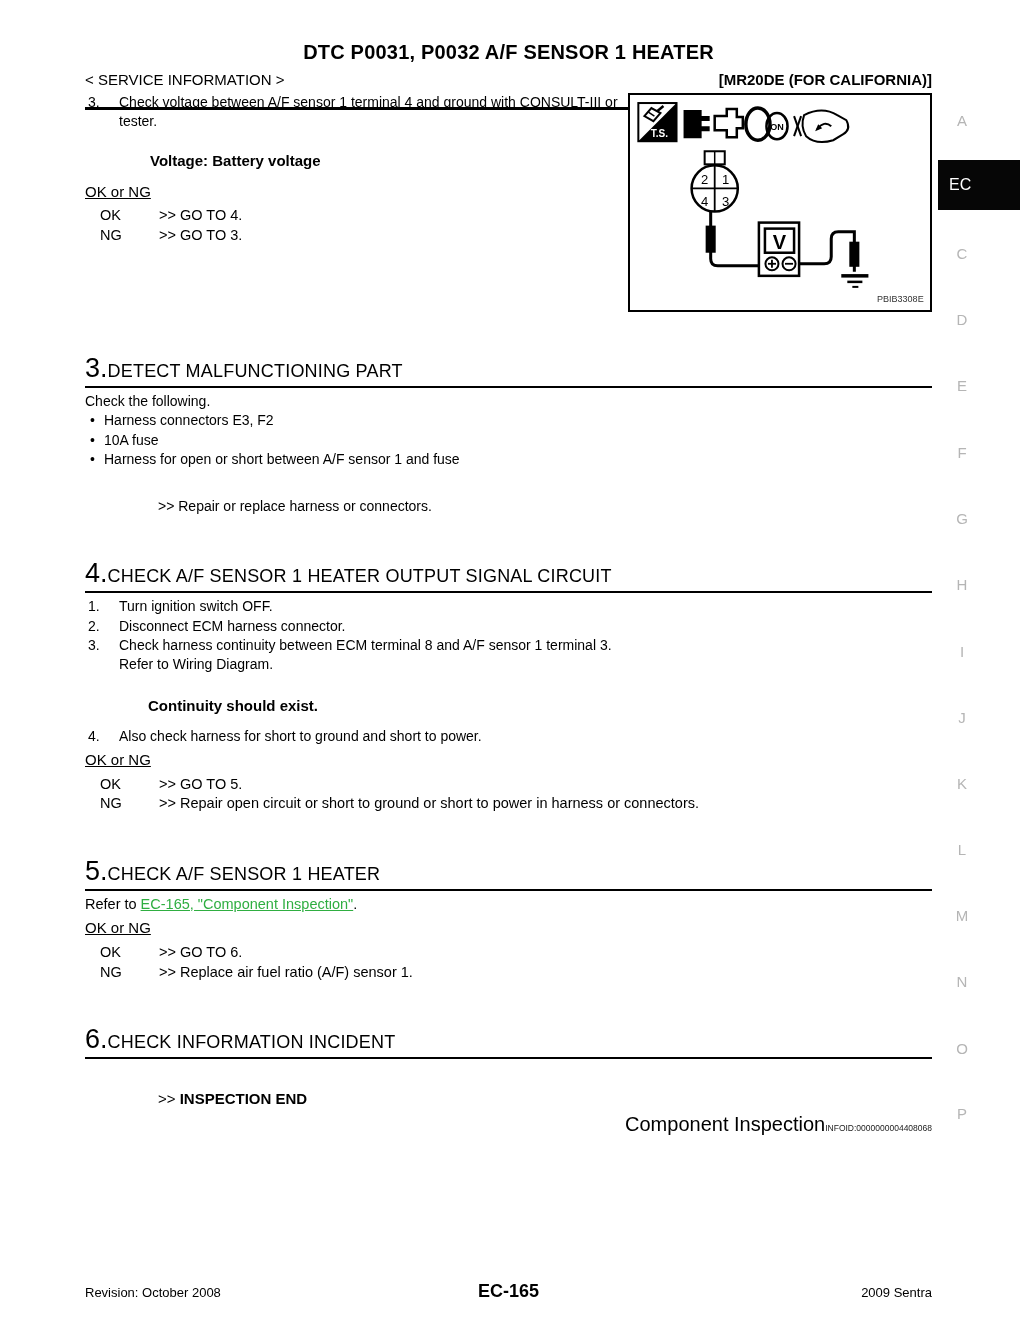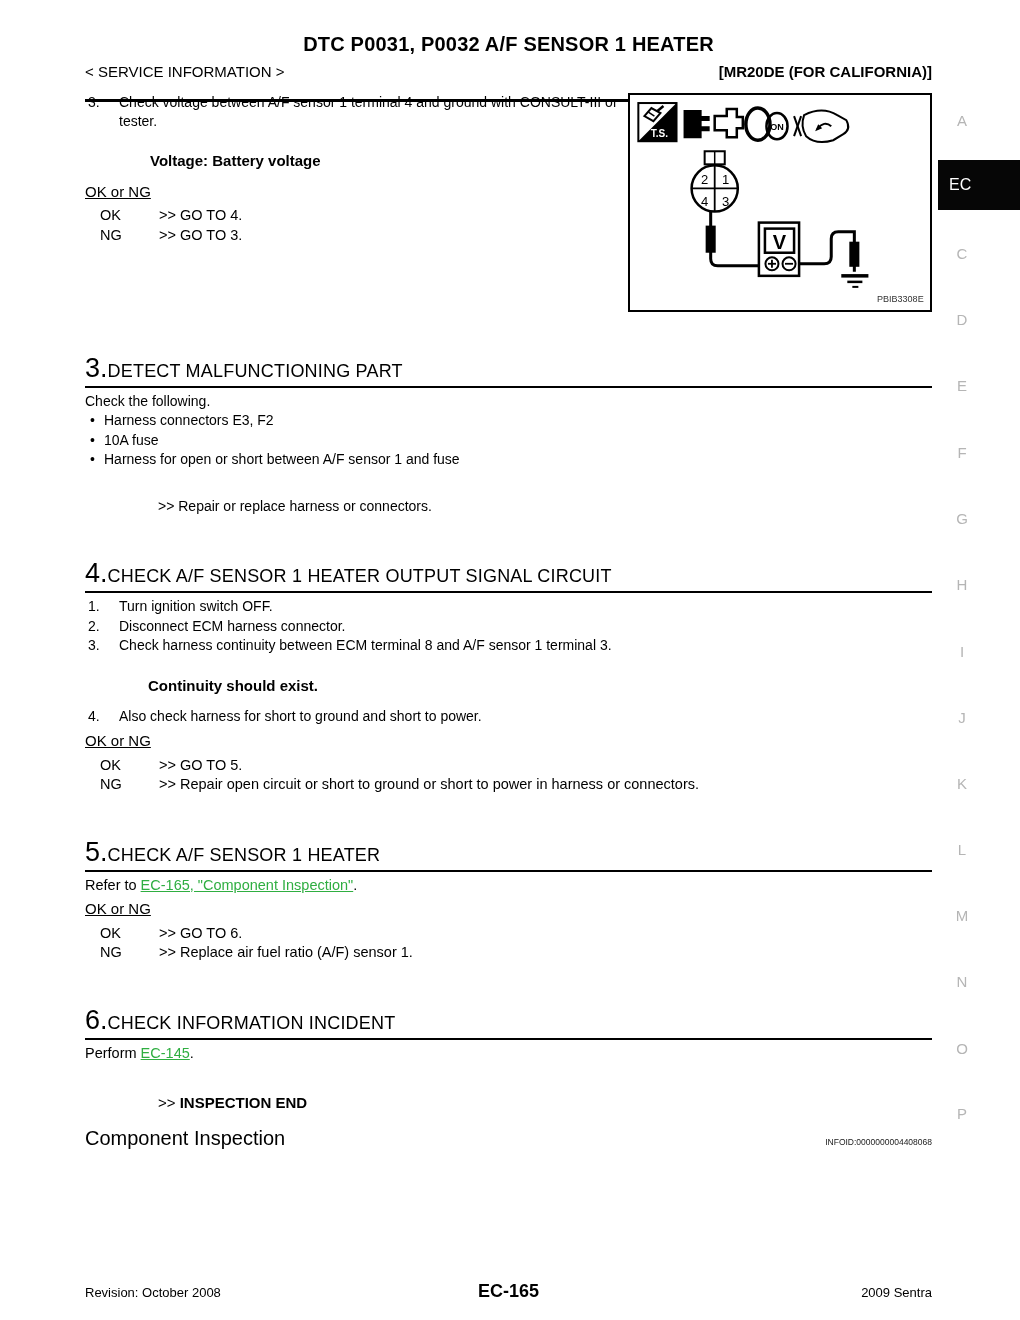"DTC P0031, P0032 A/F SENSOR" .header { top: 0 -> 8px }
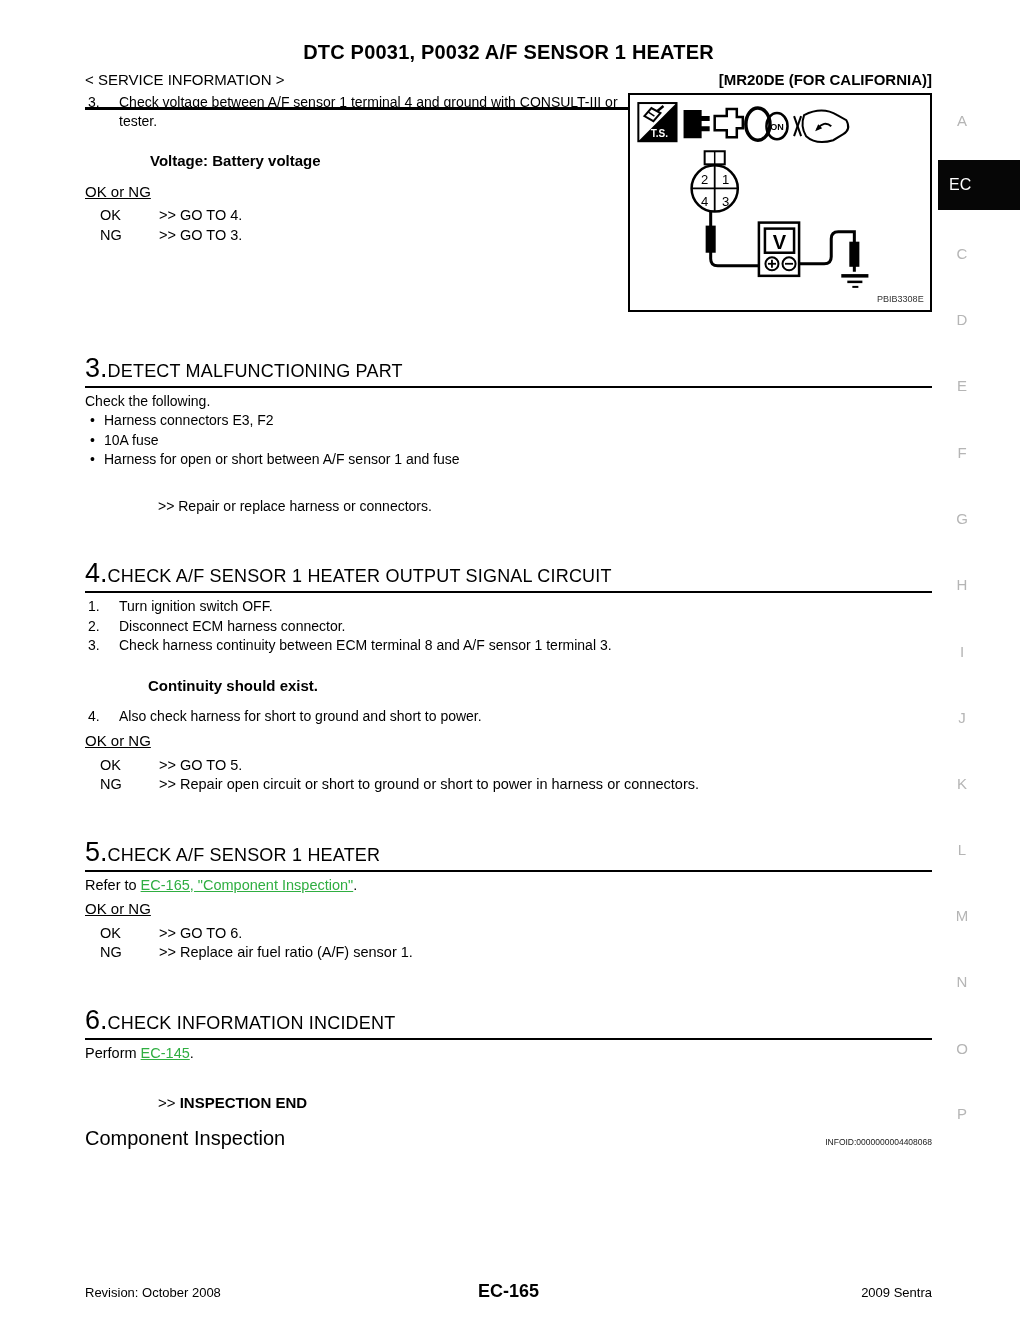"Refer to Wiring Diagram." div { html: none -> <div>Refer to Wiring Diagram.</div> }
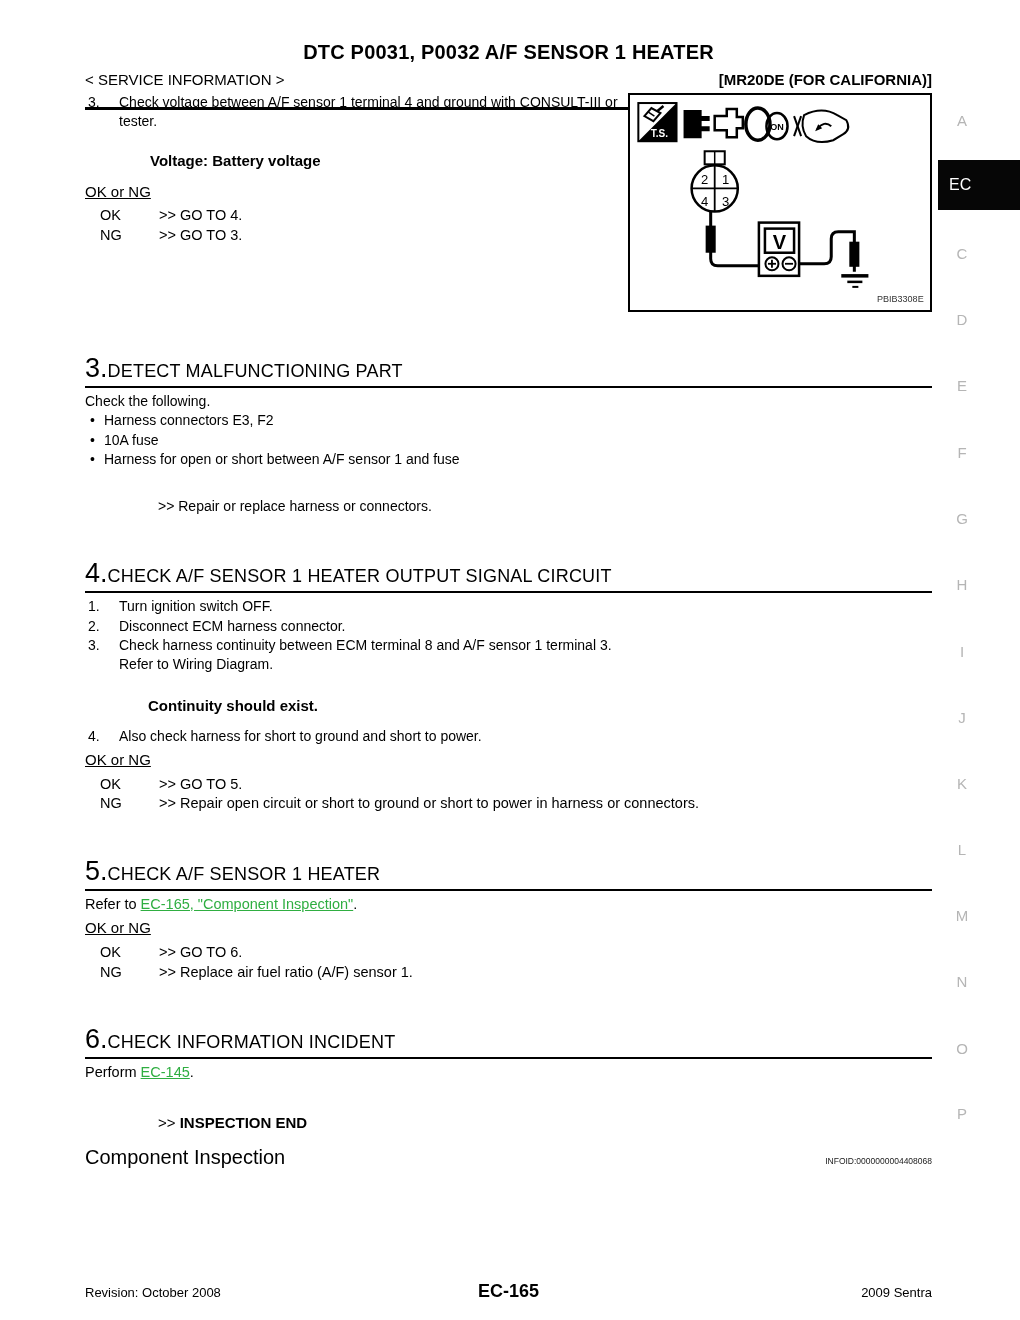"Perform EC-145." div.refer-line { html: <div> <span>Perform </span><span>EC-145</span><span>.</span> </div> -> none }
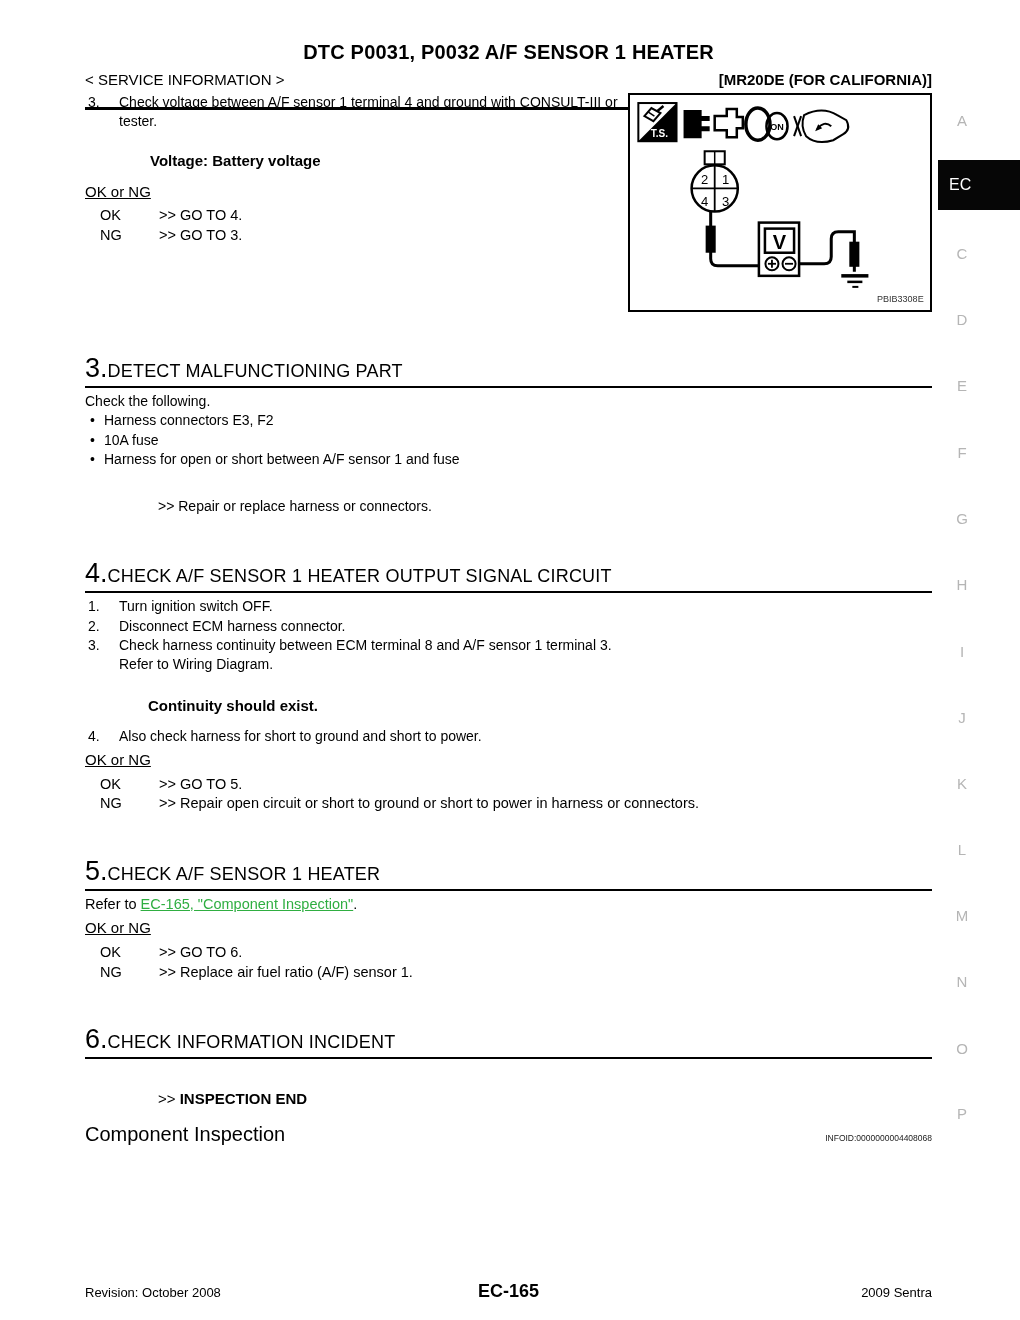"Component Inspection" .ci-row { justify-content: space-between -> flex-end; margin-top: 16px -> 6px }
